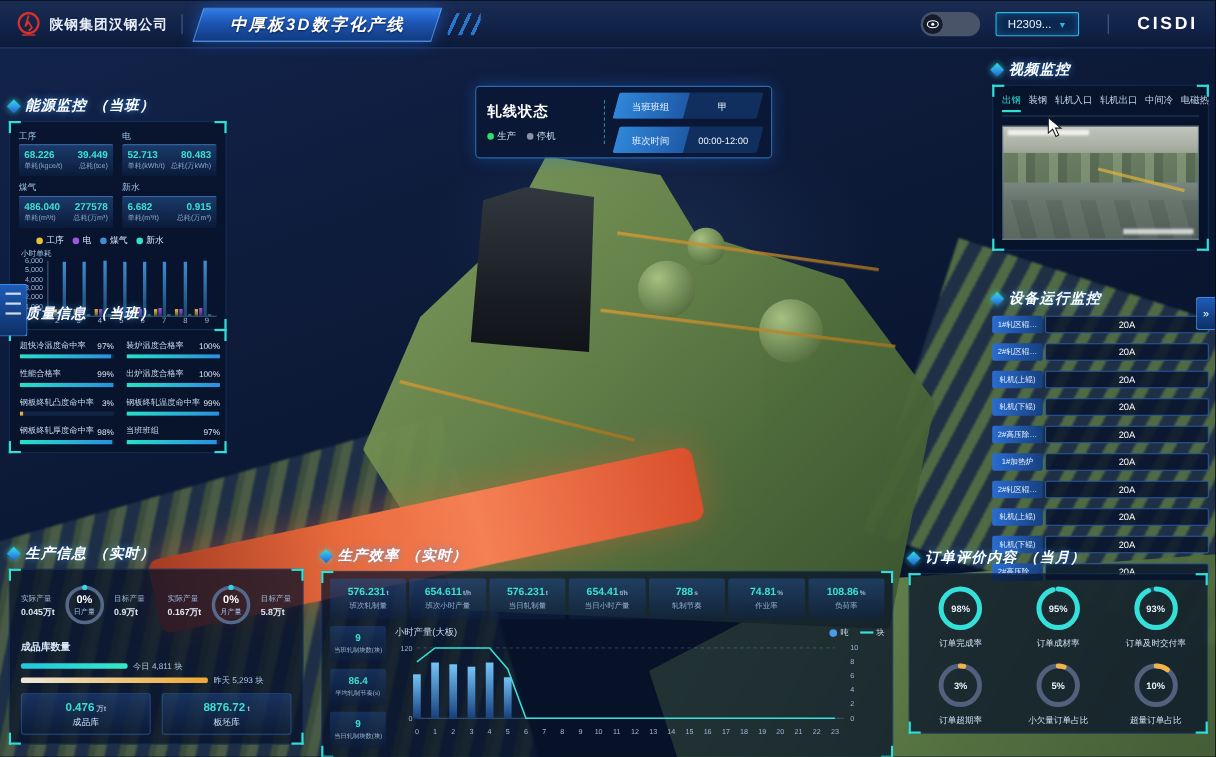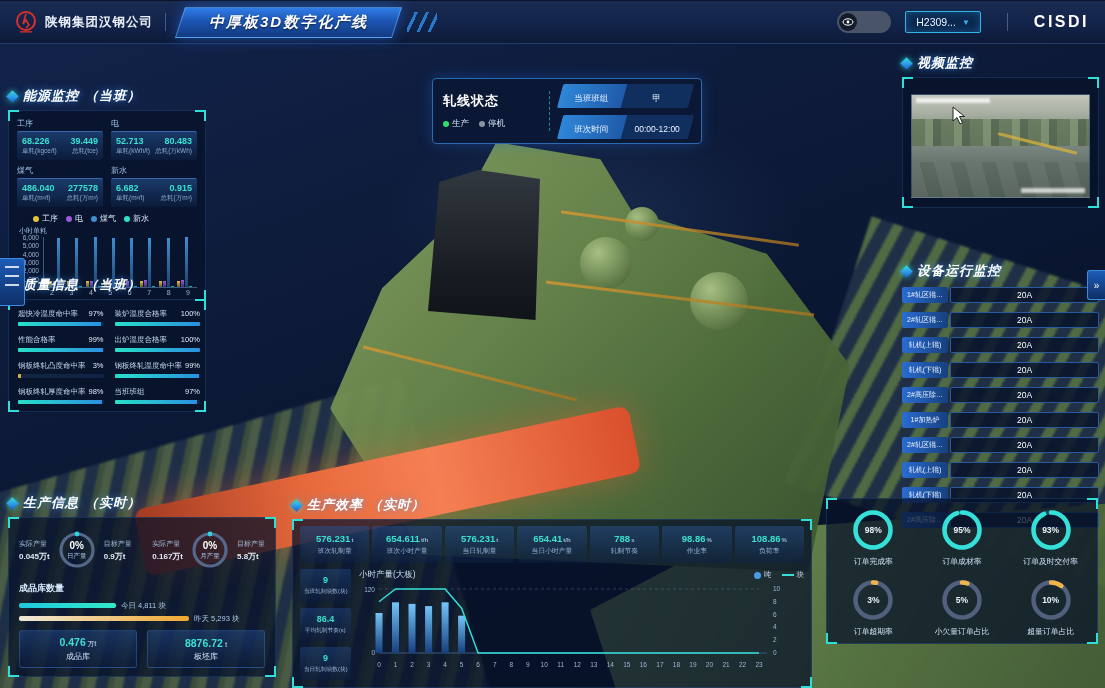"出钢" div.vtabs { html: none -> <div> <span>出钢</span> <span>装钢</span> <span>轧机入口</span> <span>轧机出口</span> <span>中间冷</span> <span>电磁热</span> </div> }
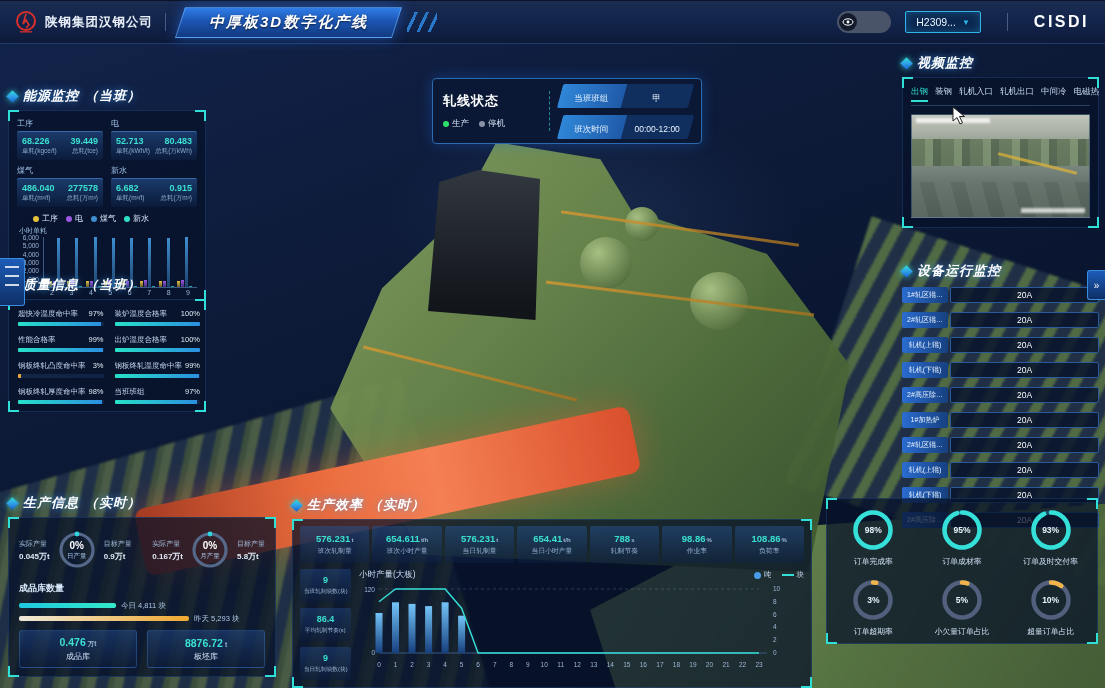"超快冷温度命中率" .qitem .qrow { align-items: flex-start -> center }
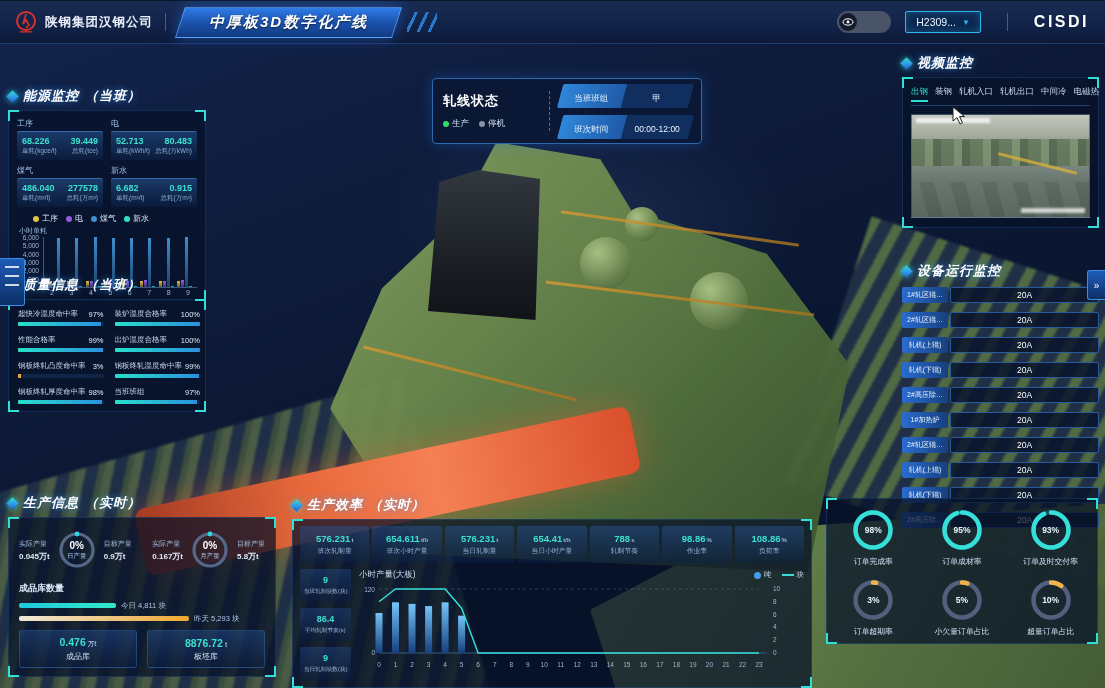"订单评价内容" div.phead { html: none -> <div> <span></span> <span>订单评价内容</span> <span>（当月）</span> </div> }
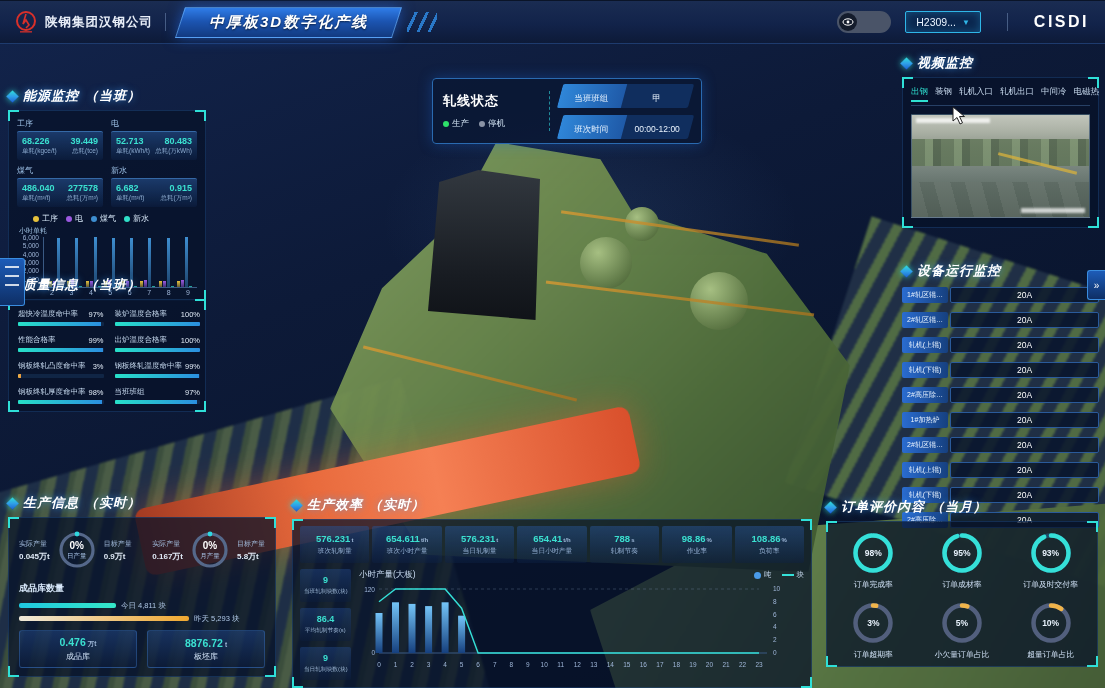"98.86" span { text: 98.86 -> 74.81 }
